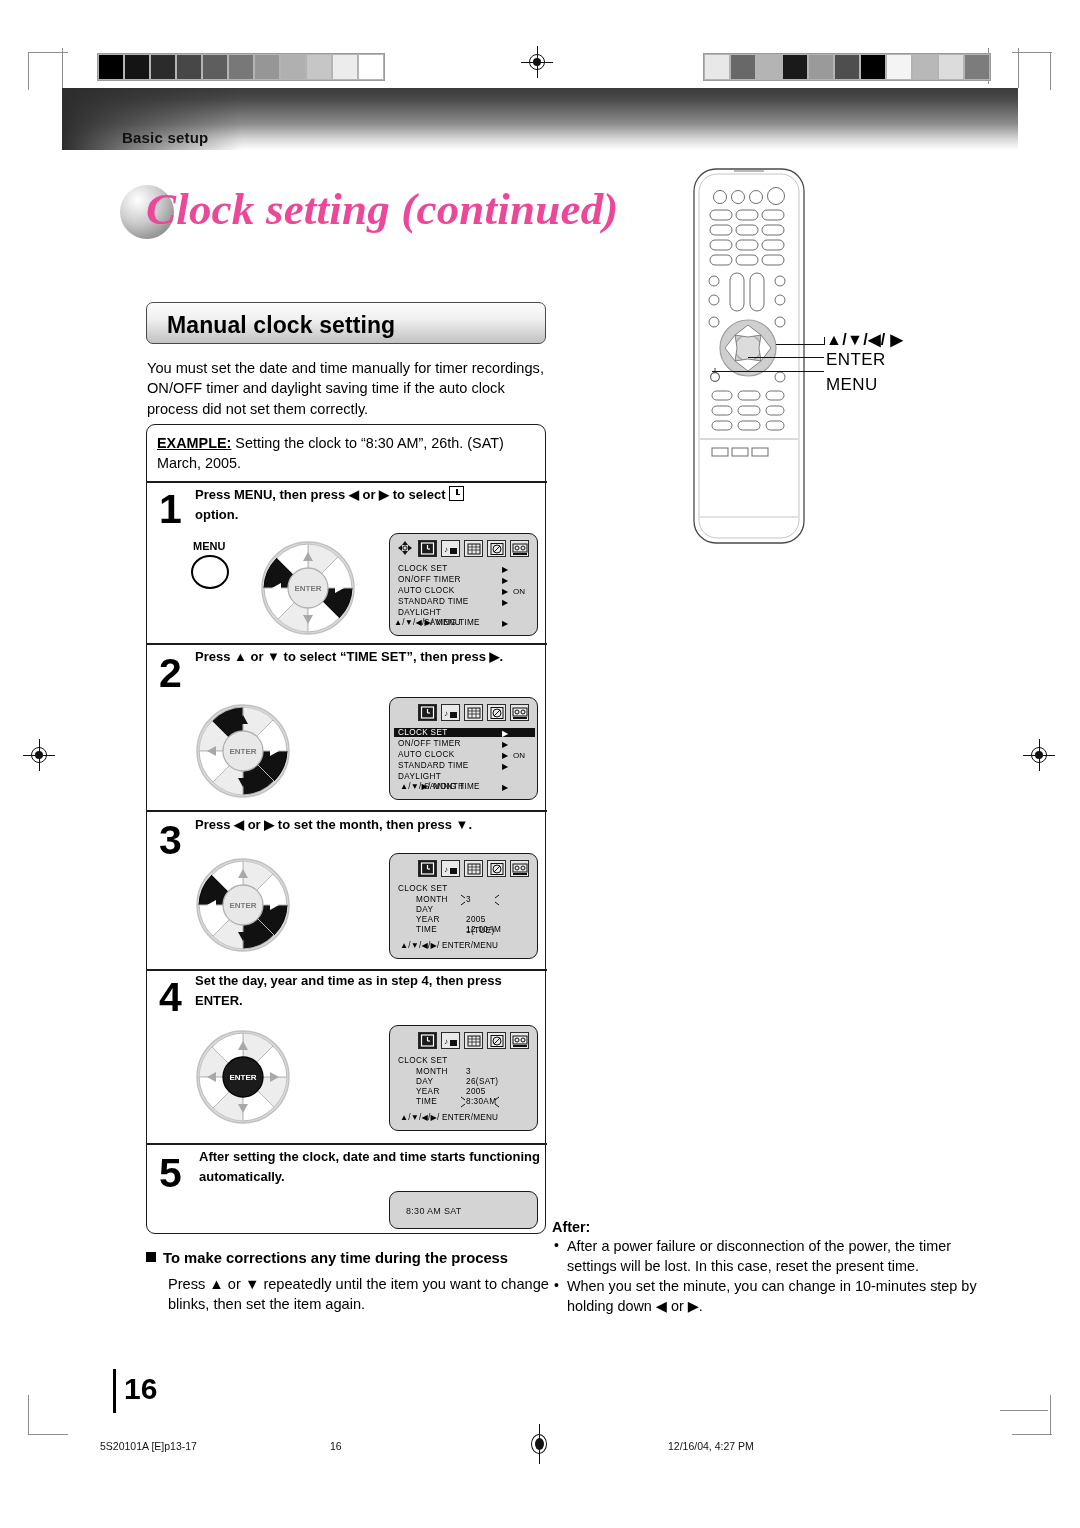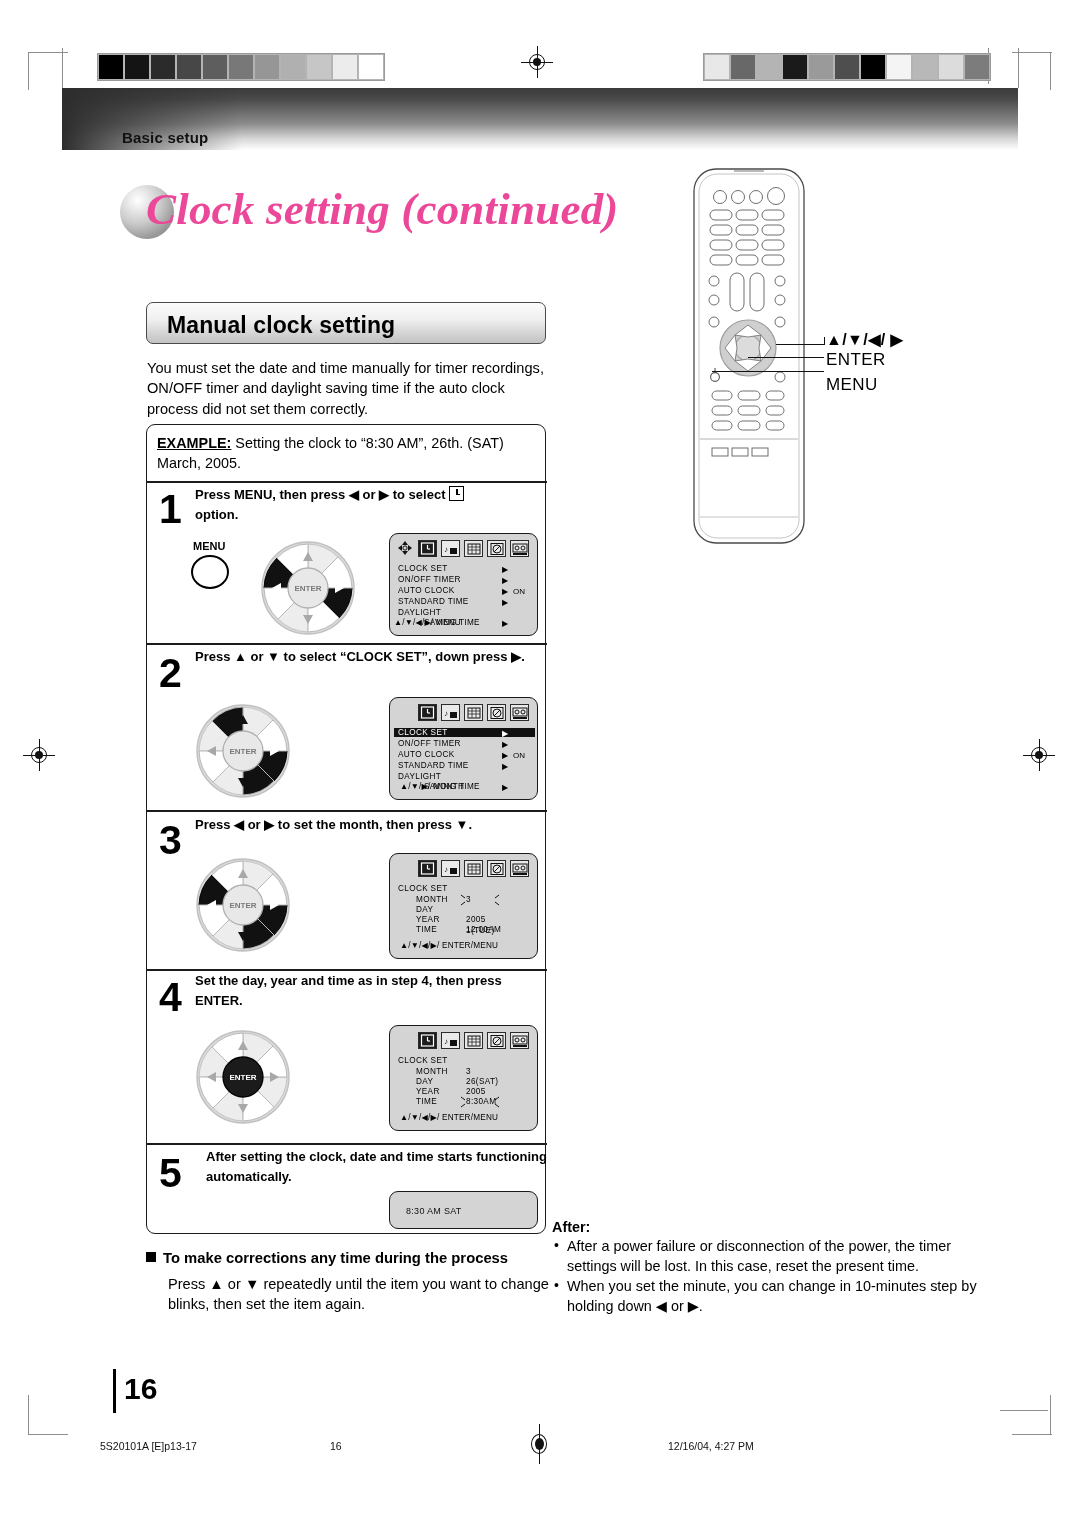"Press ▲ or ▼ to" div.step-txt { text: CLOCK SET”, down -> TIME SET”, then }
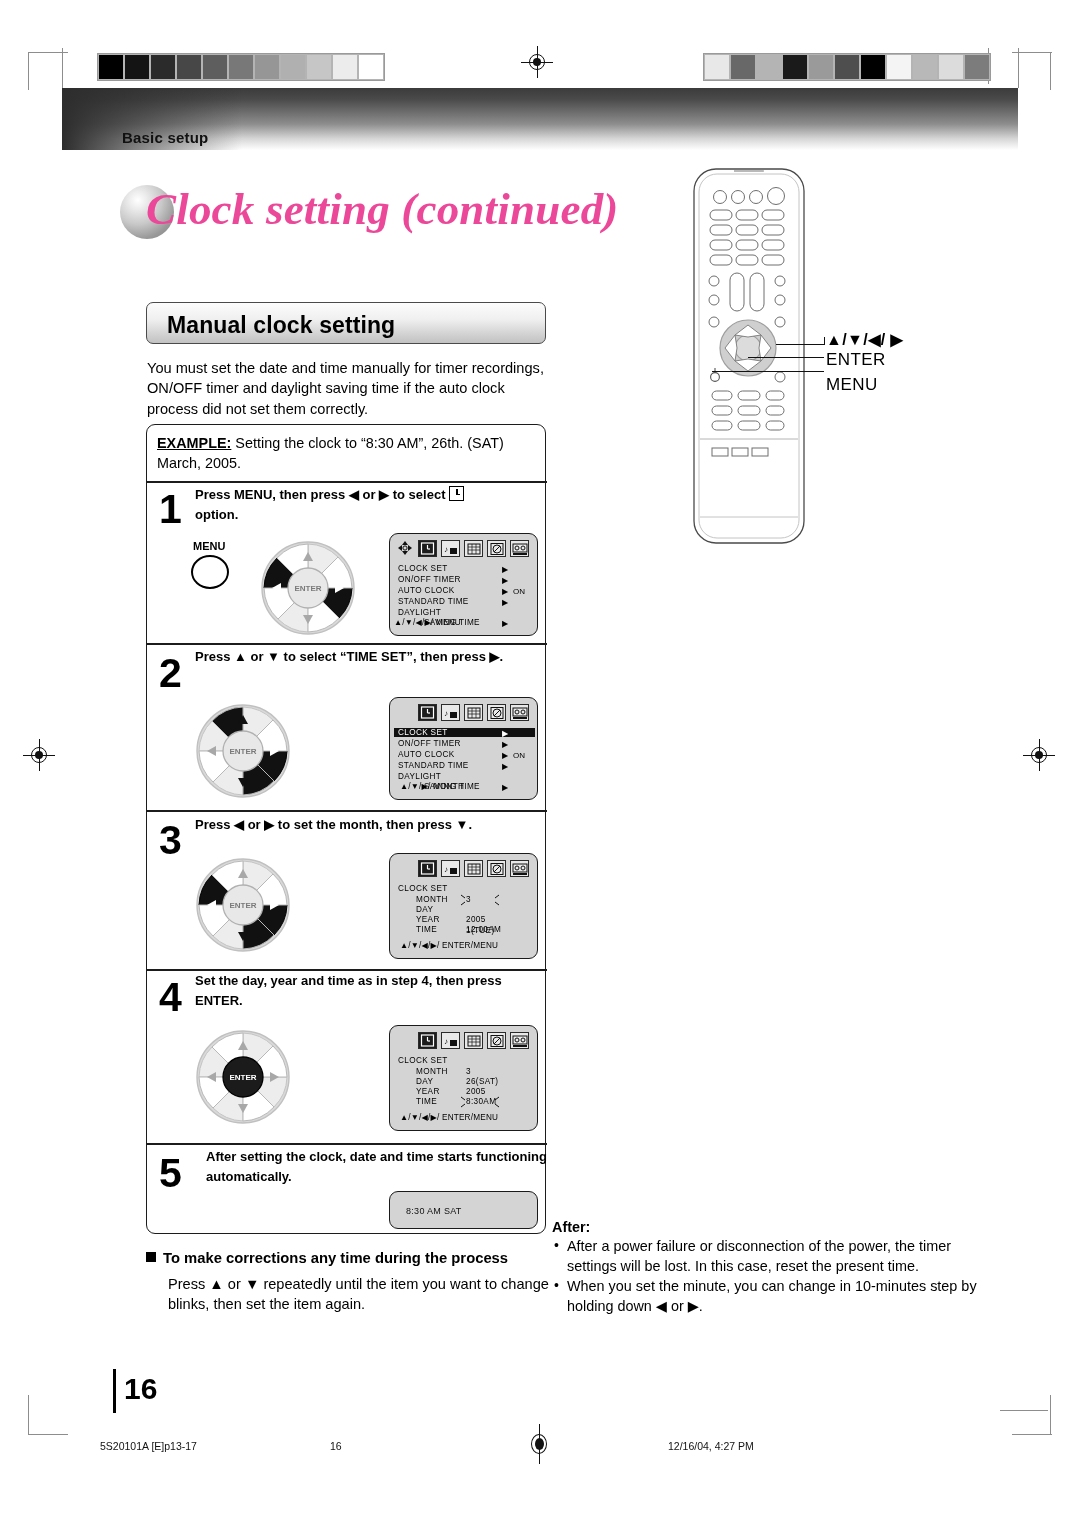"After setting the clock, date" div.step-txt { left: 59px -> 52px }
